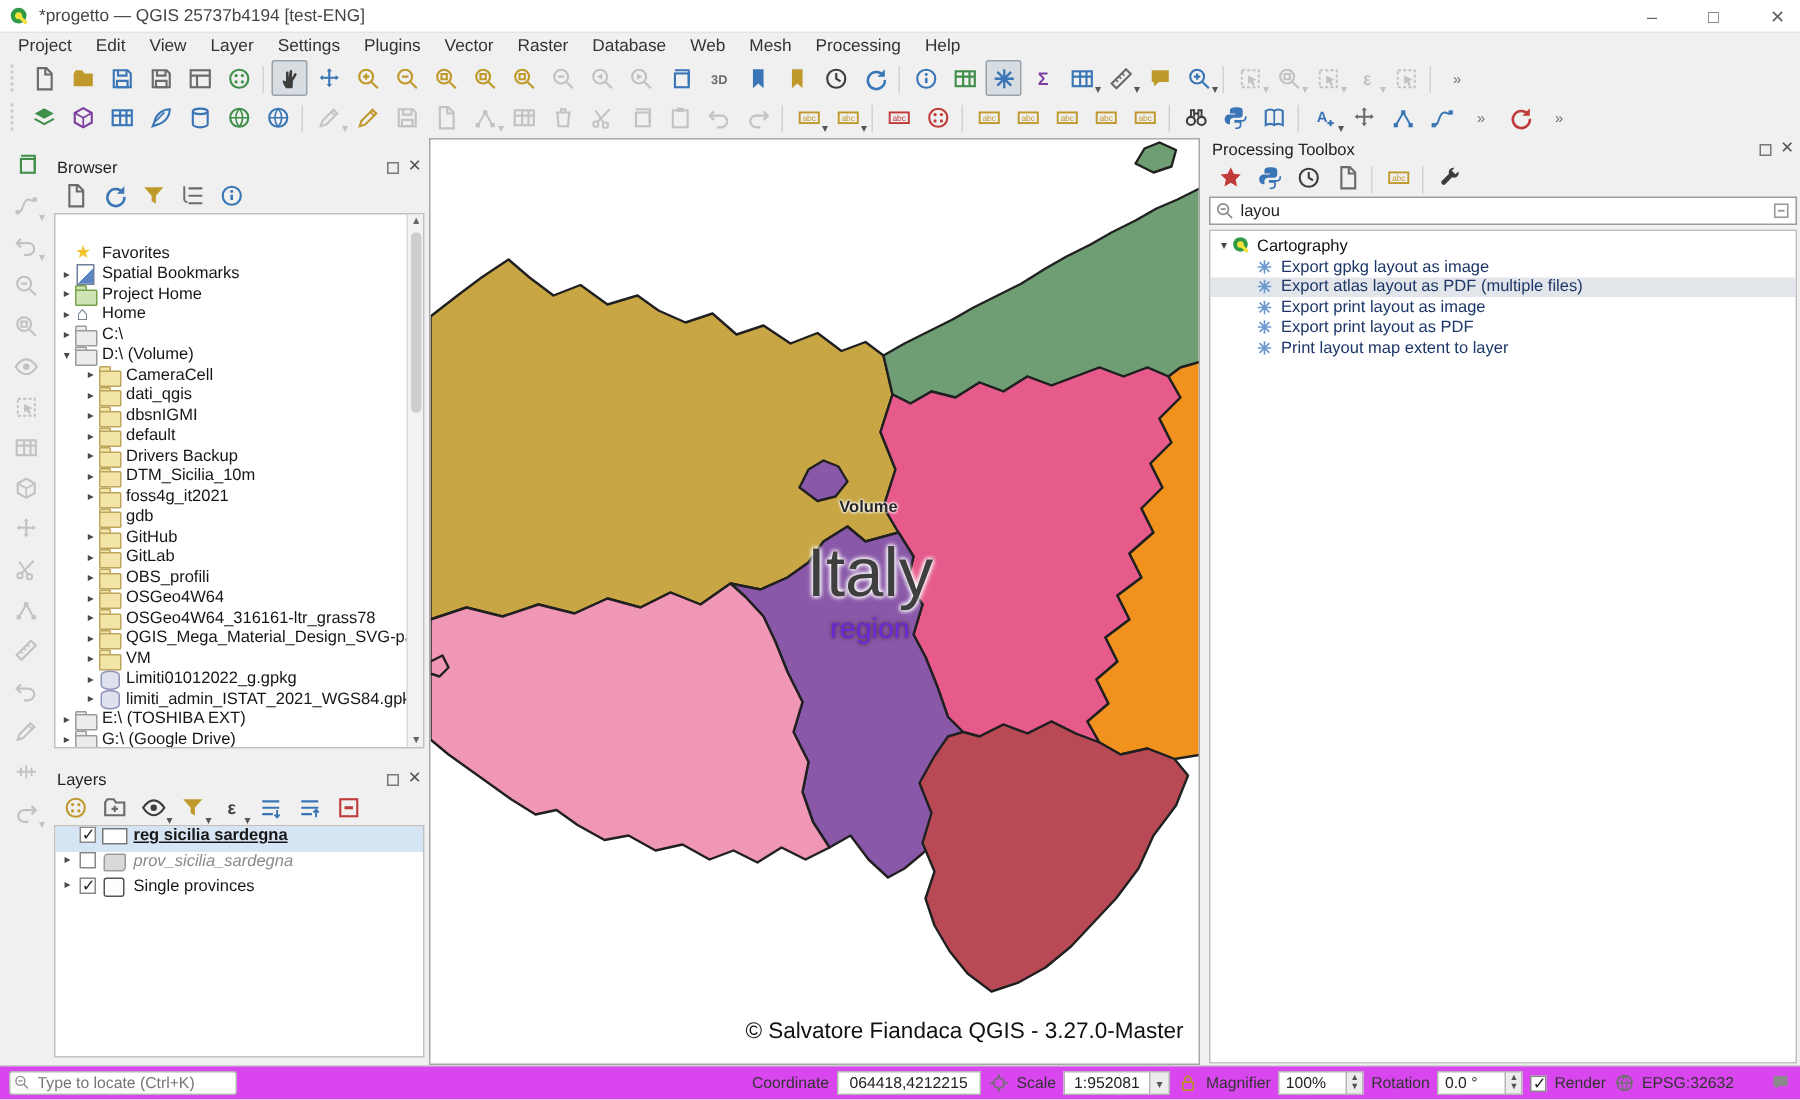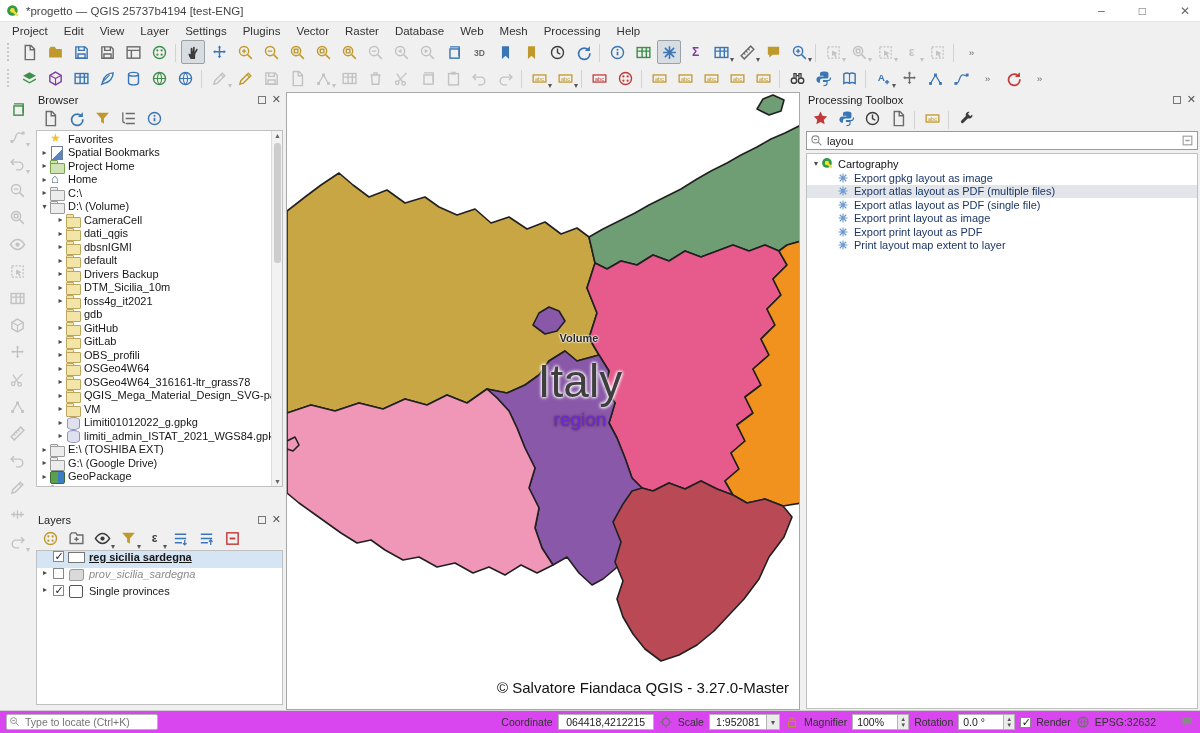"Browser" #browser { top: 92px -> 104px }
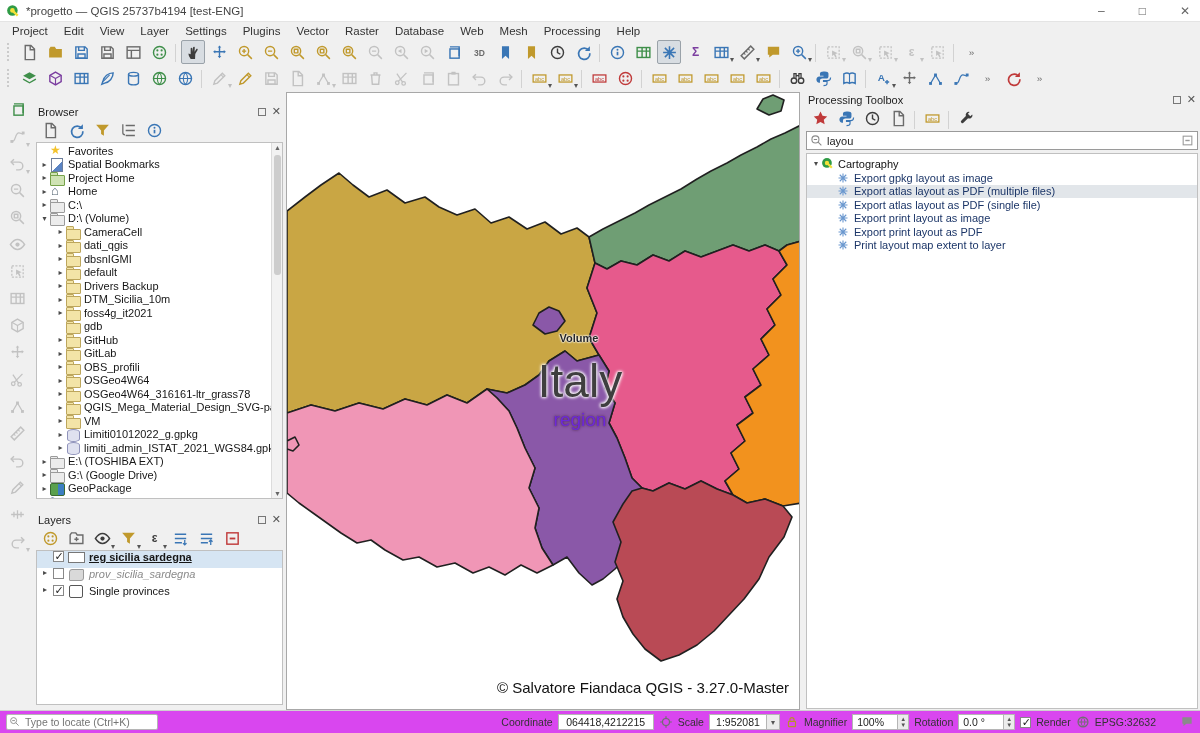"Favorites" div.tree { margin-top: none -> 18px }
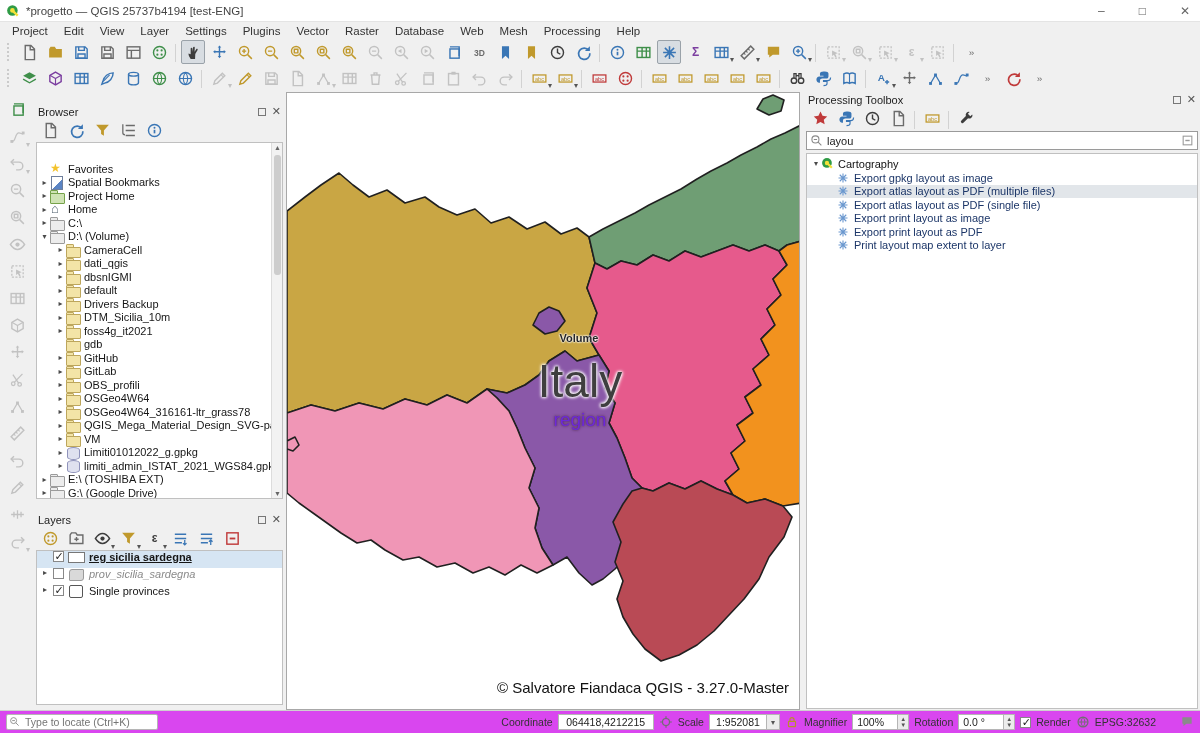"Export atlas layout as PDF (single" div.prow { html: <div> <svg> <use></use> </svg> <span>Export atlas layout as PDF (single file)</span> </div> -> none }
